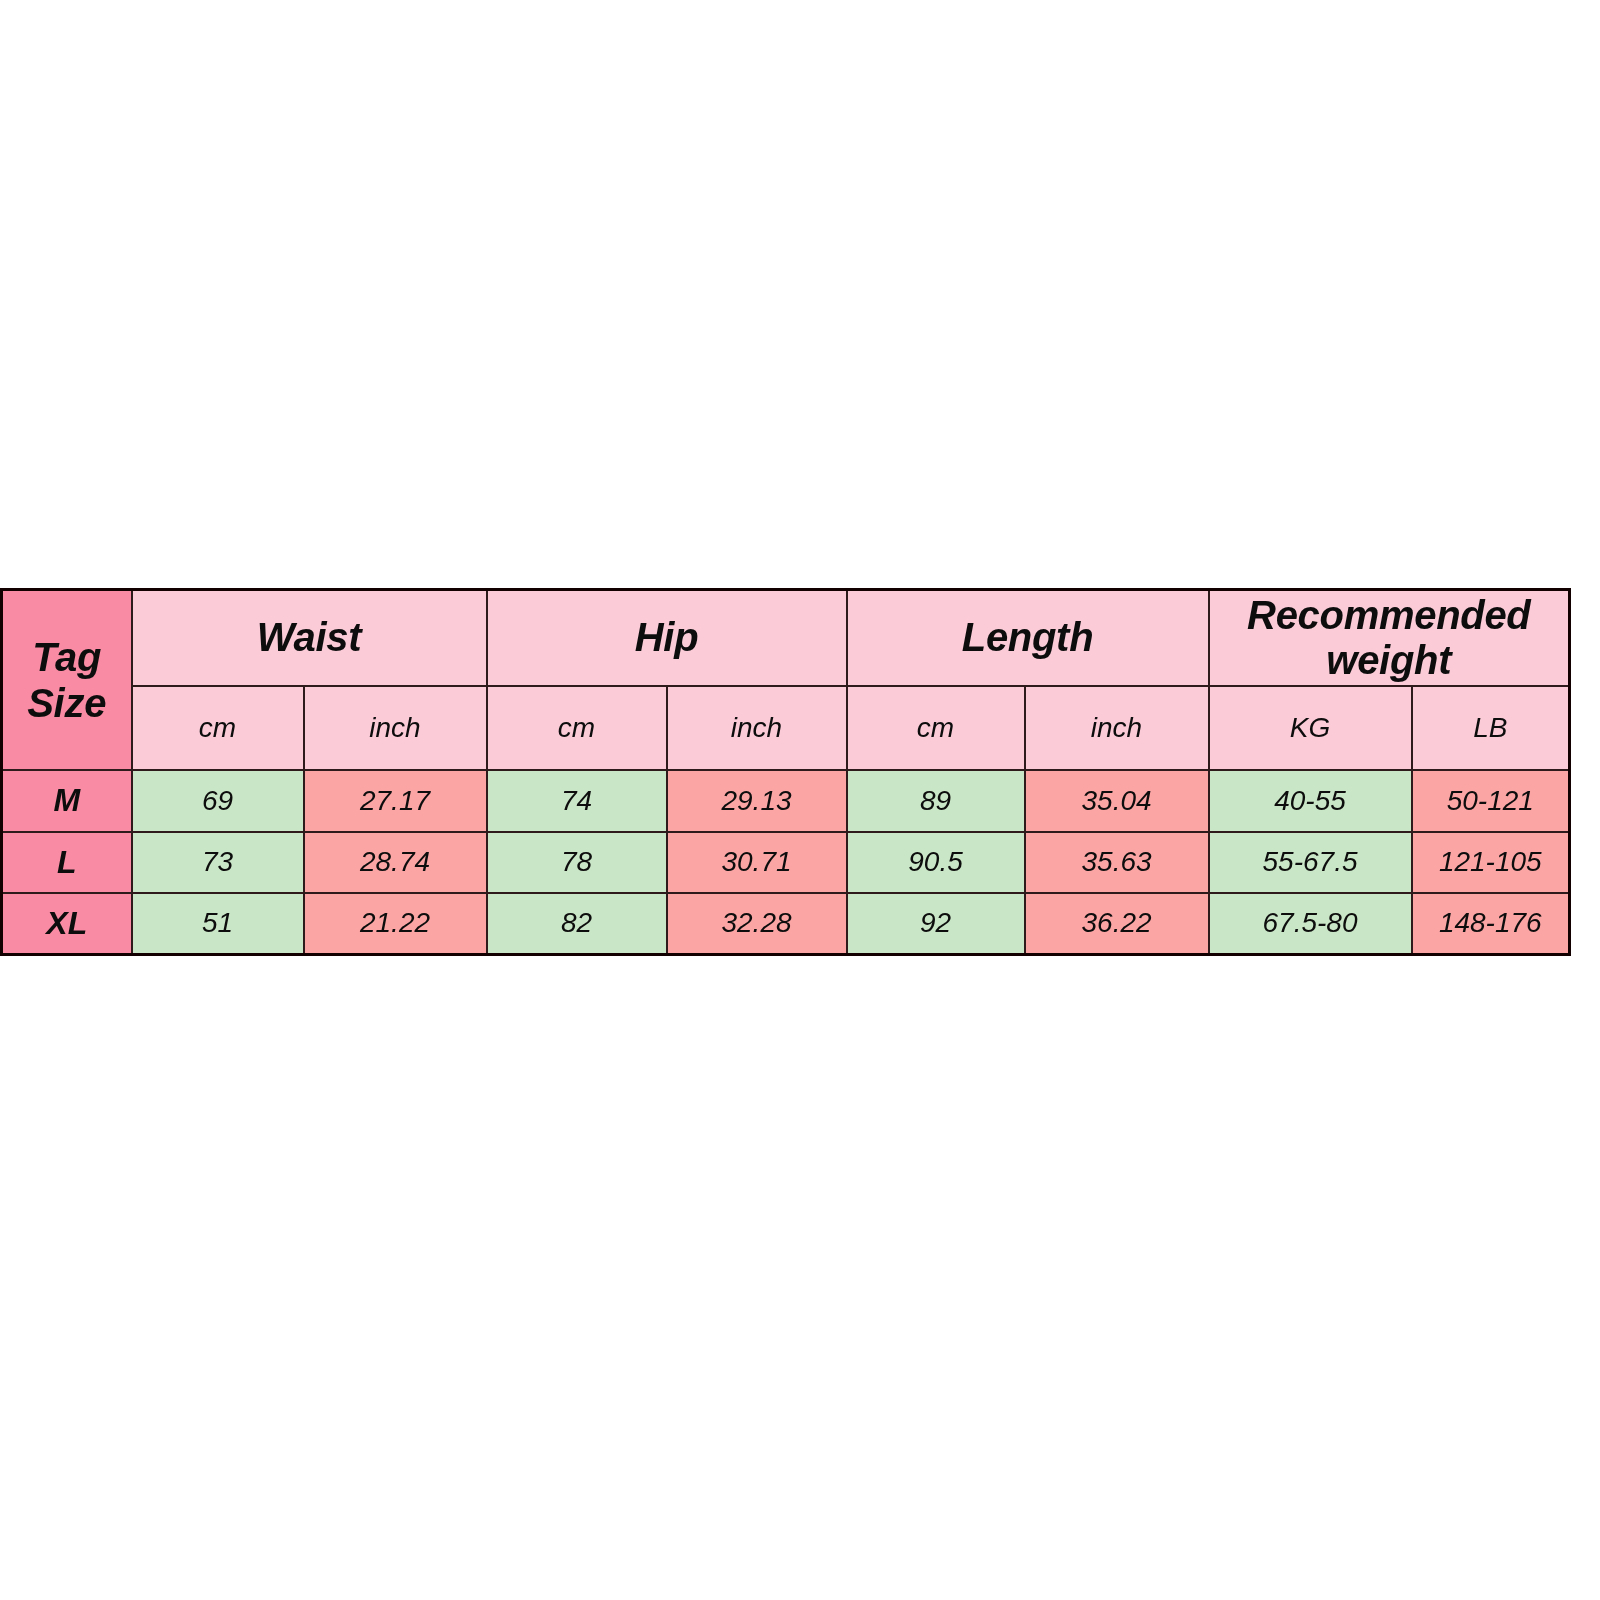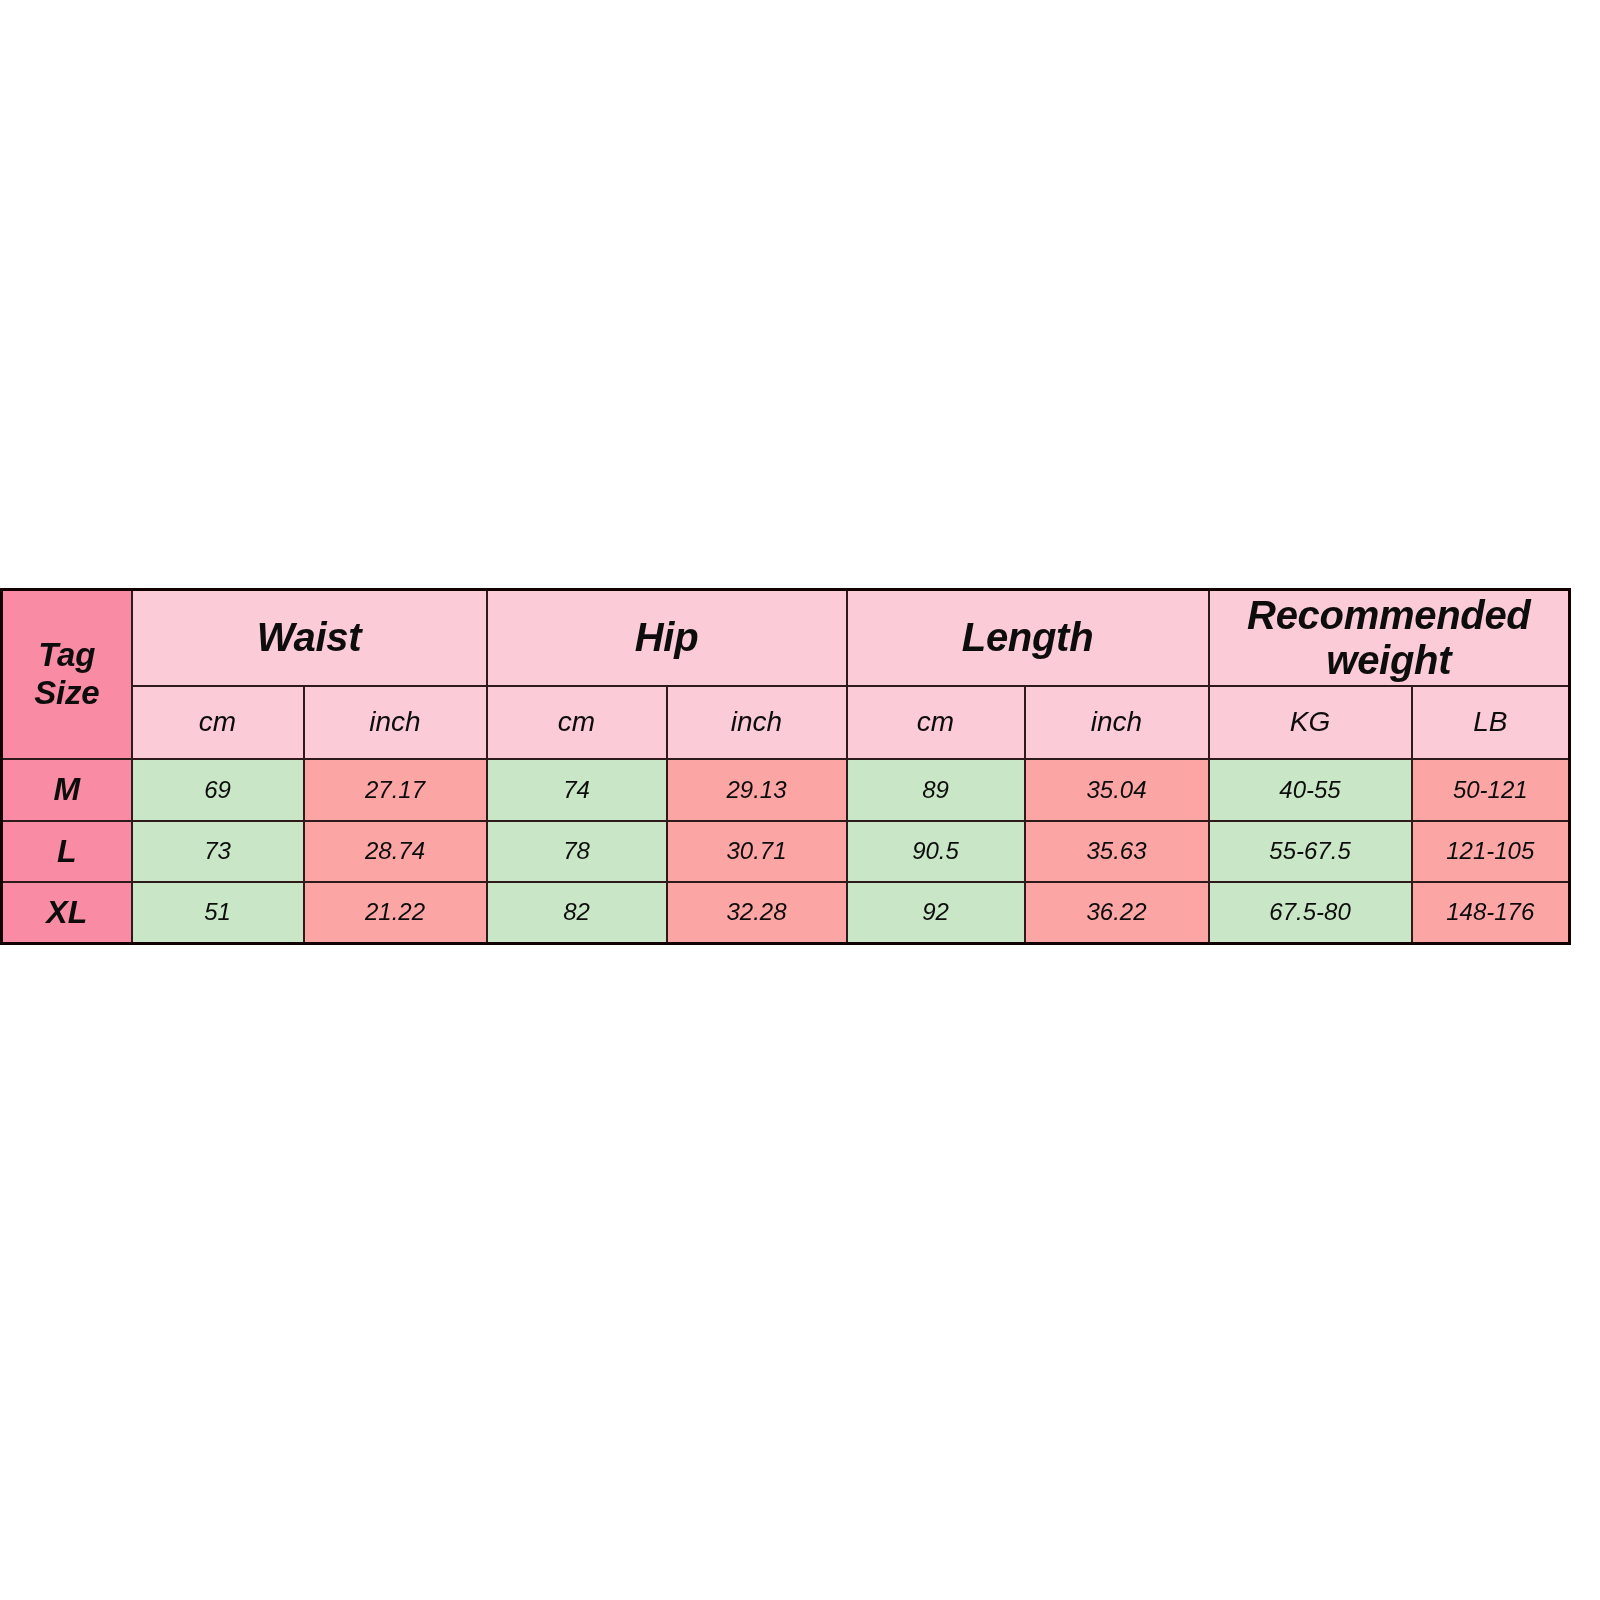"Tag" td.tag-size { font-size: 33px -> 40px }
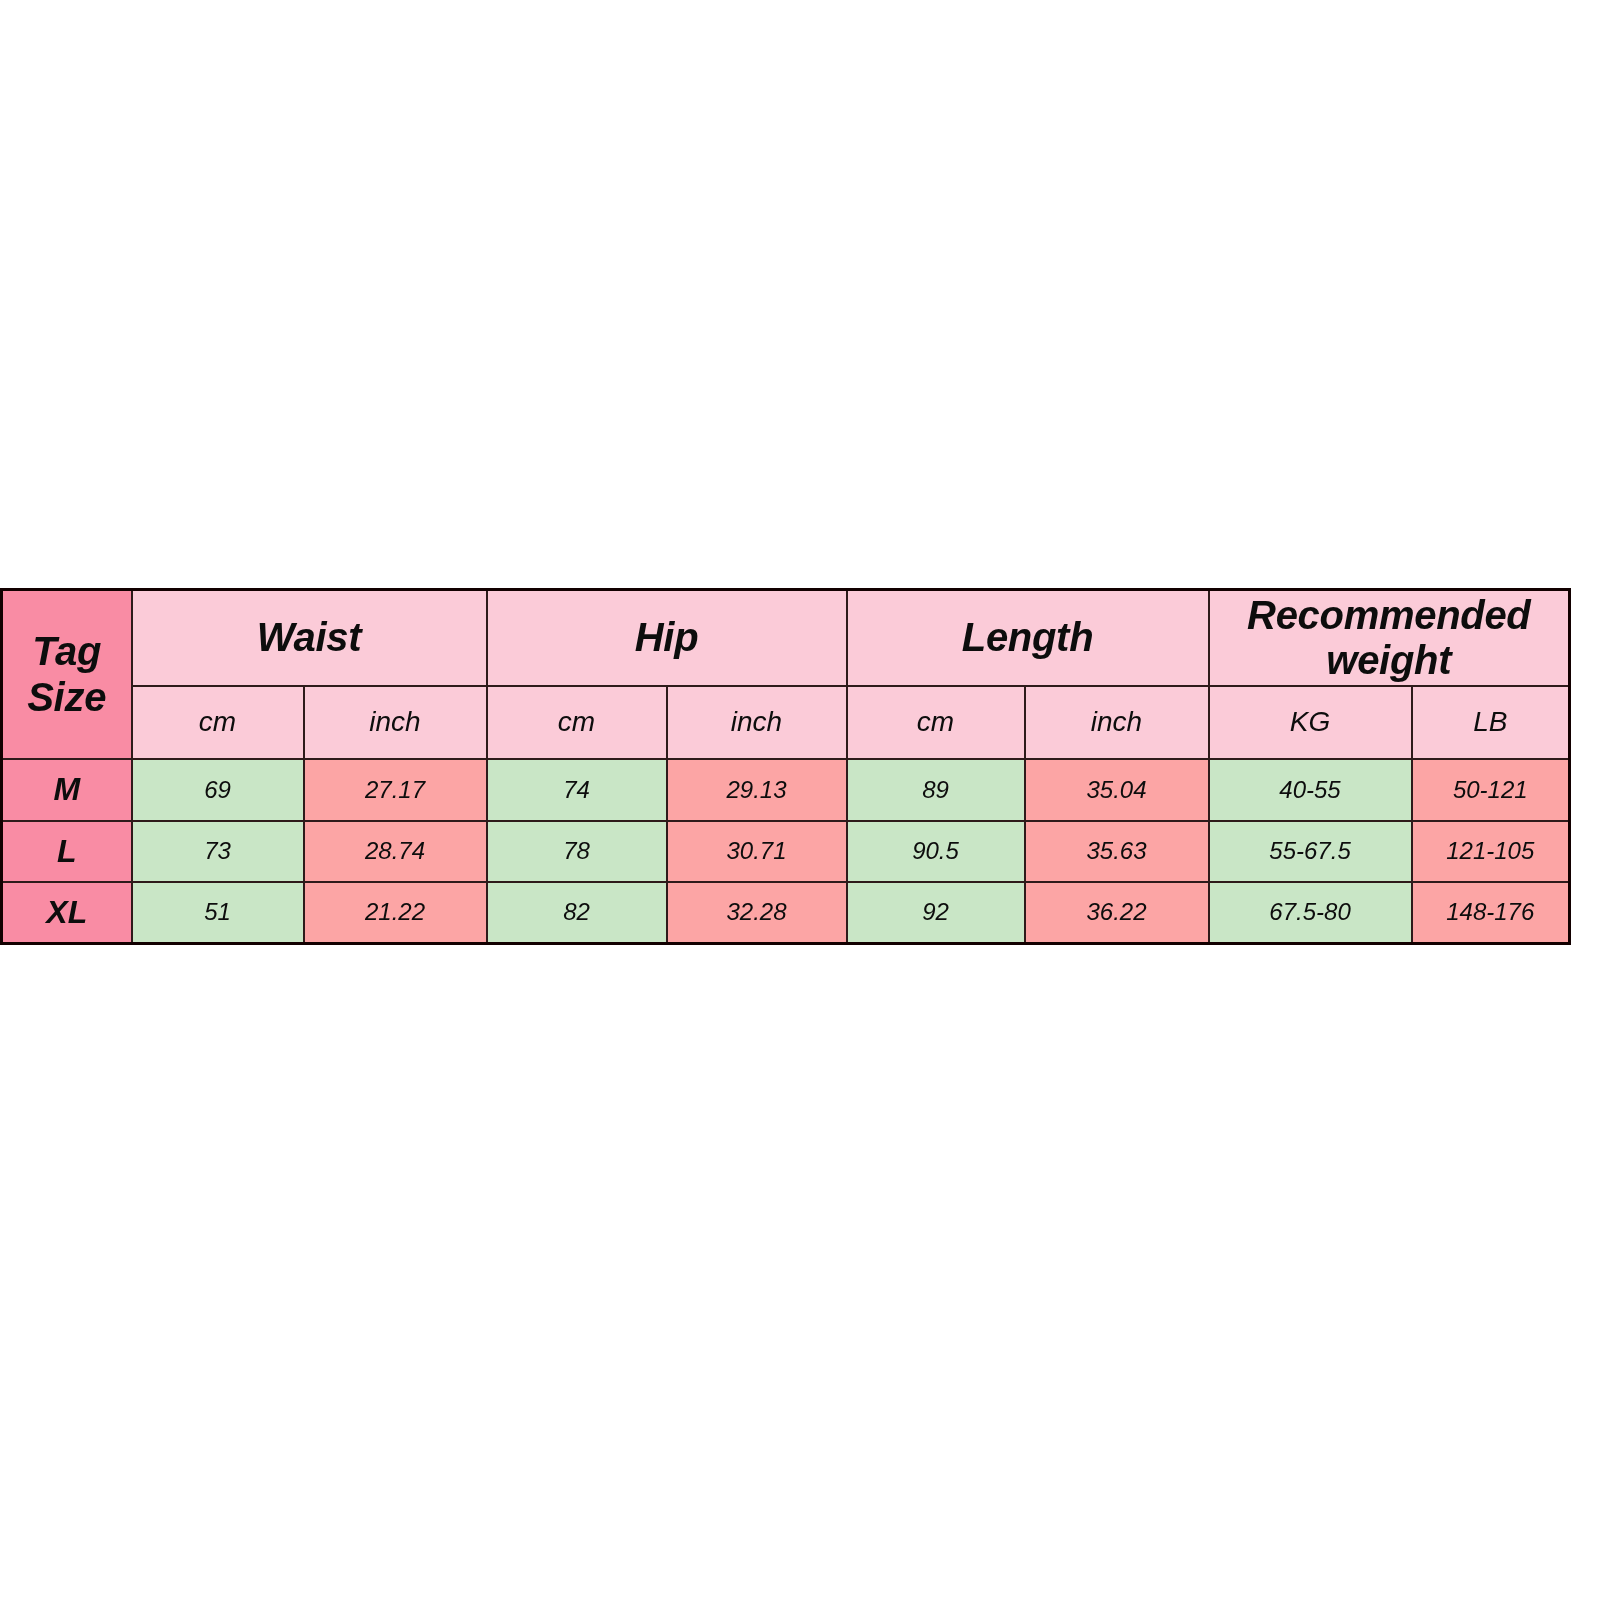"cm" tr { height: 73px -> 84px }
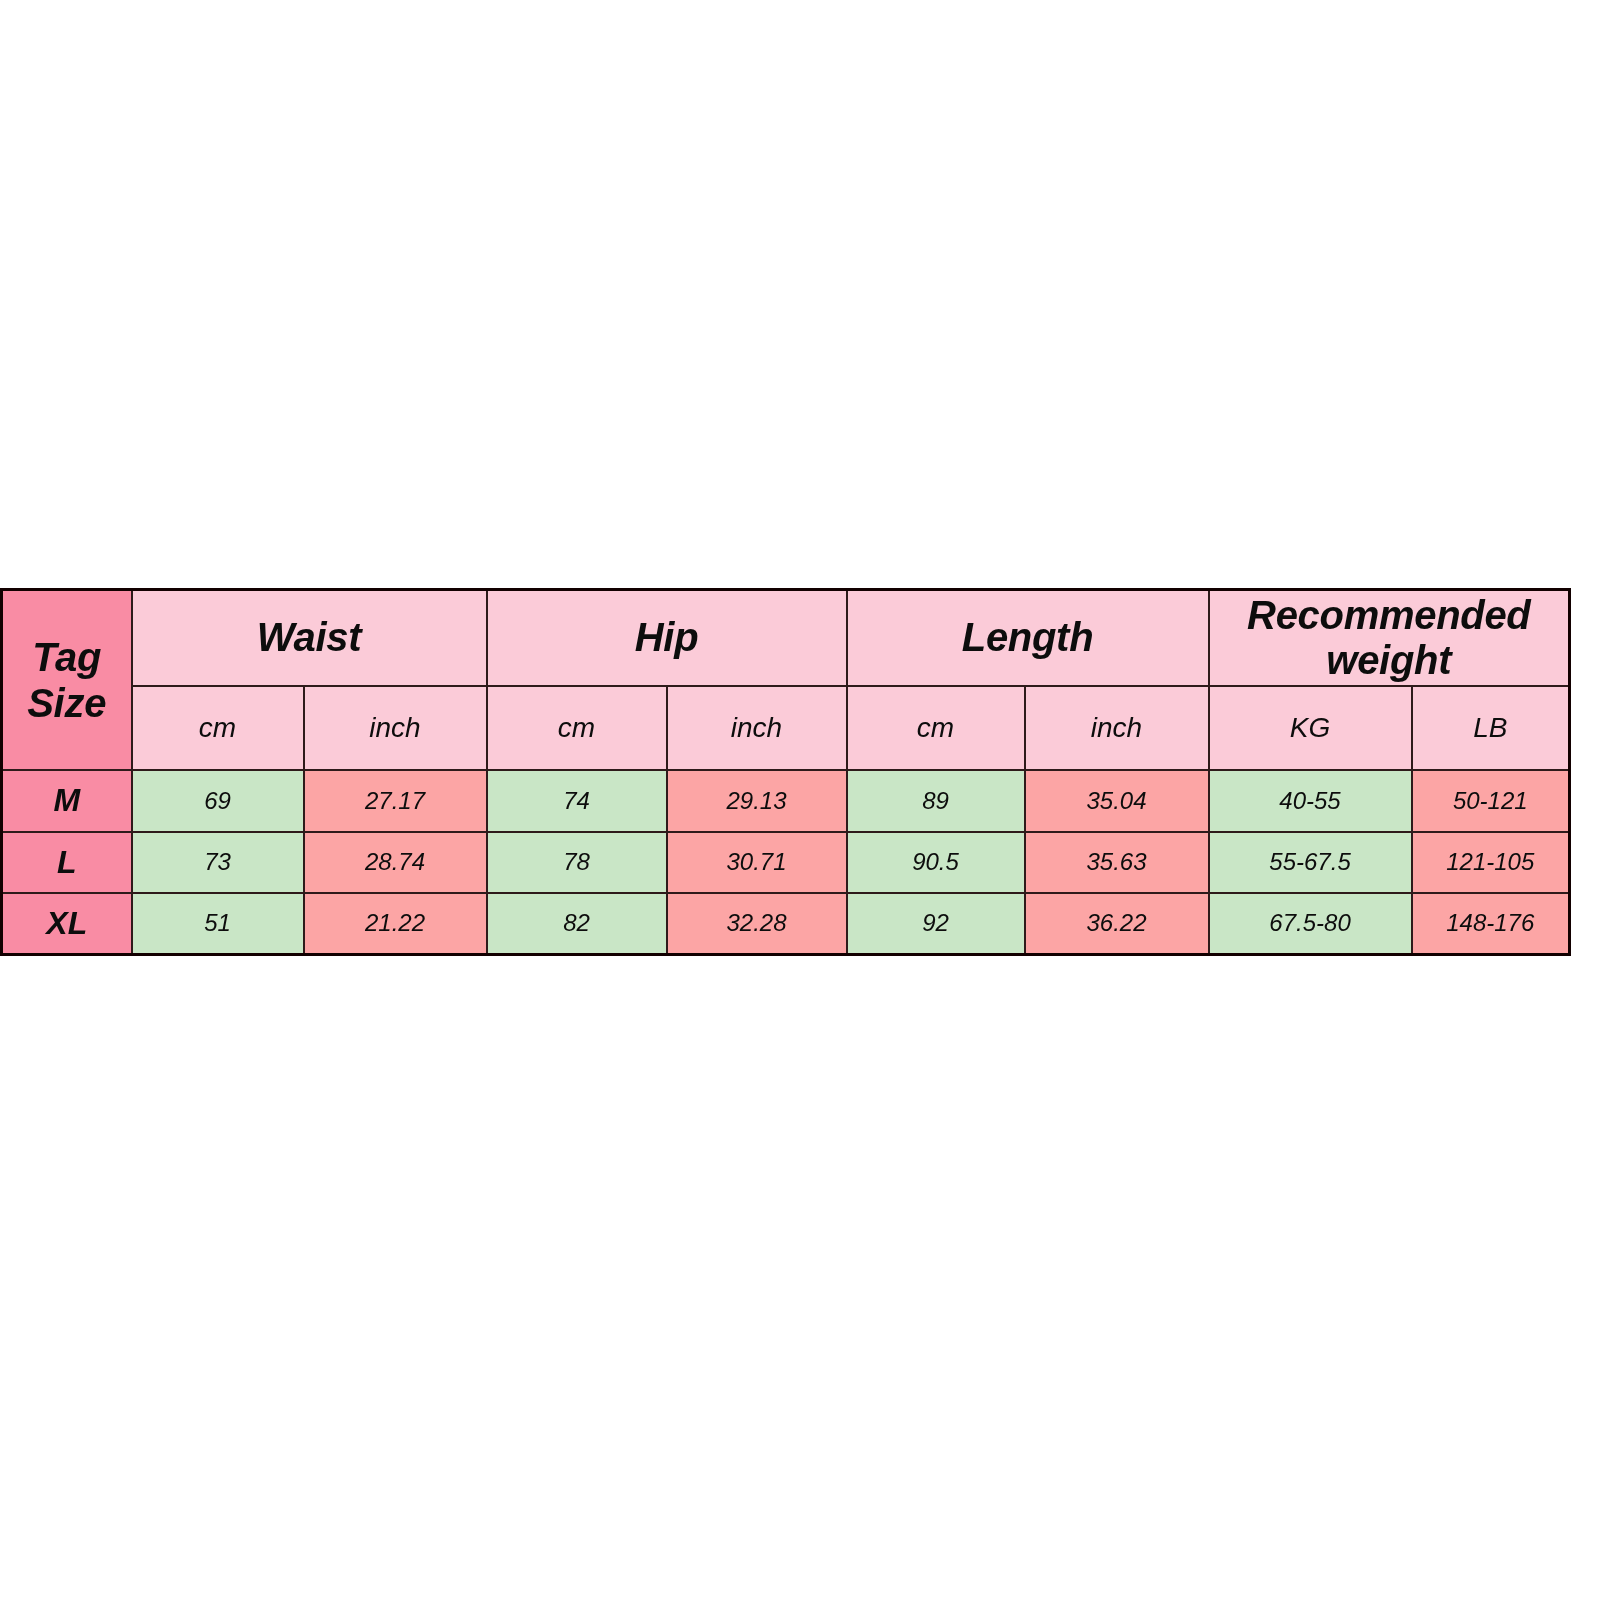"69" td.data-cell { font-size: 24px -> 28px }
